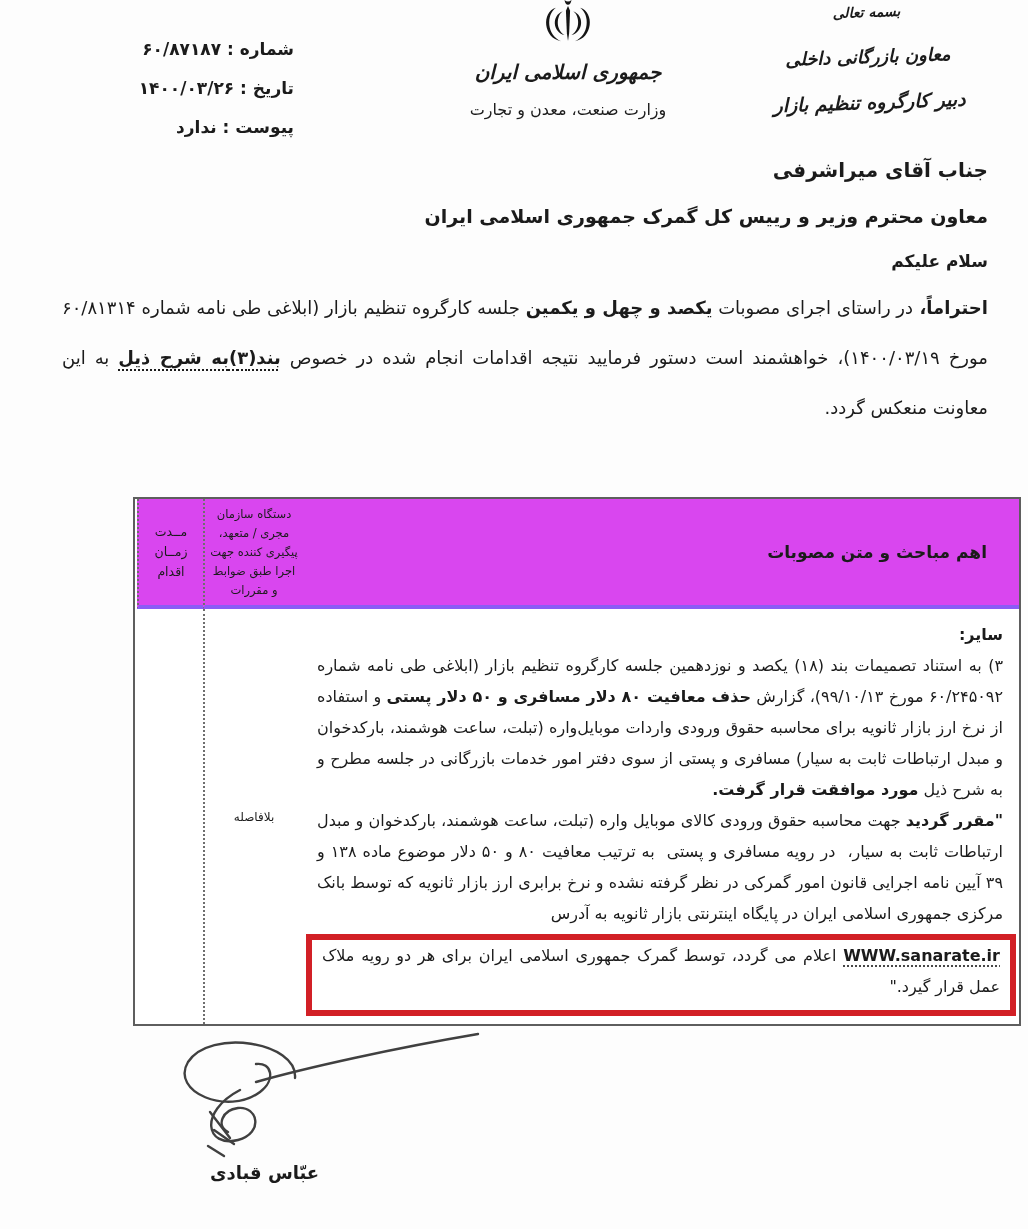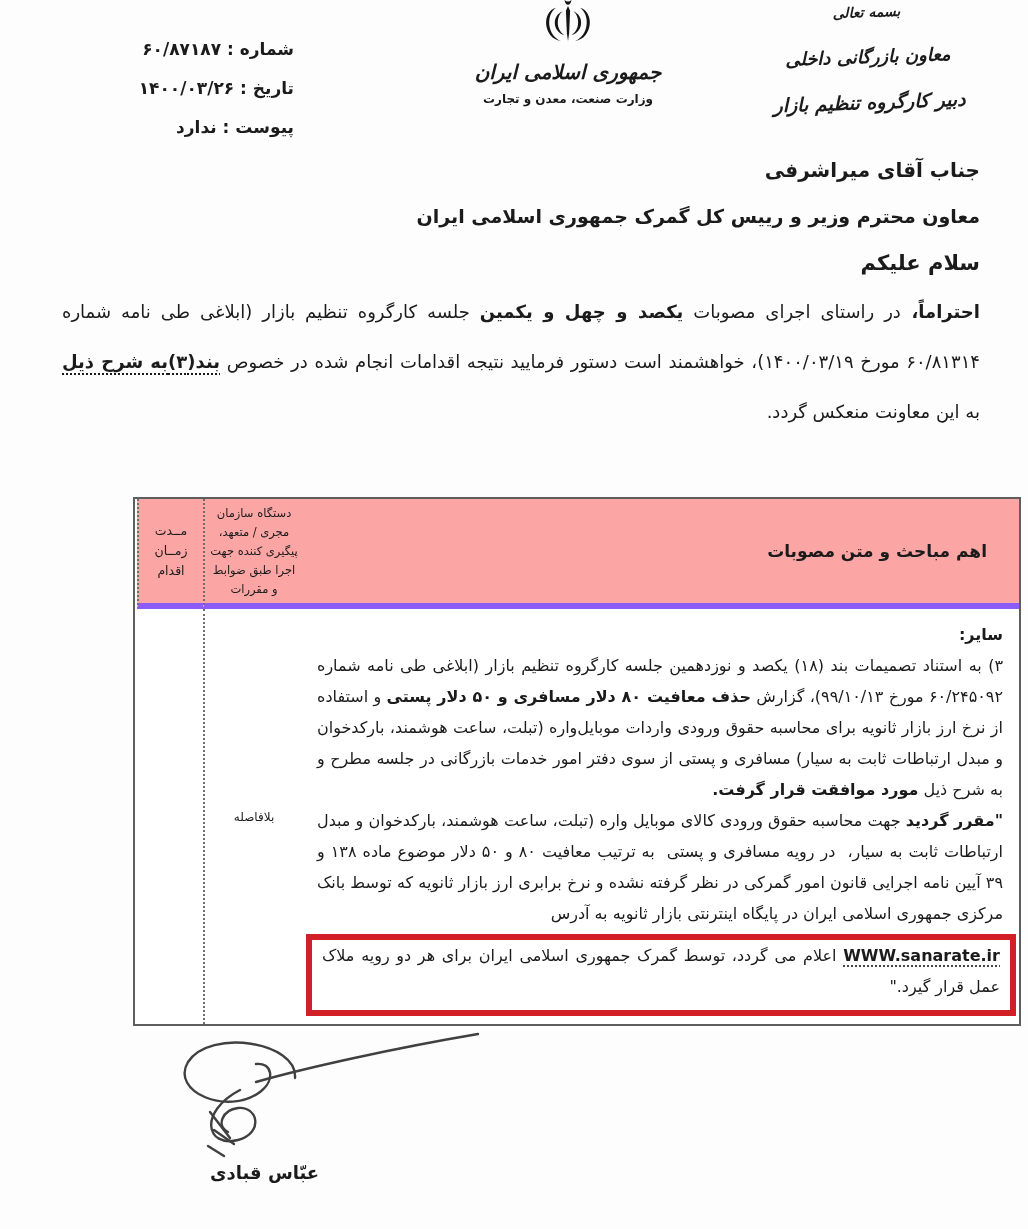"وزارت صنعت، معدن و تجارت" .ministry { font-size: 12px -> 16px; font-weight: bold -> normal; margin-top: 8px -> 16px }
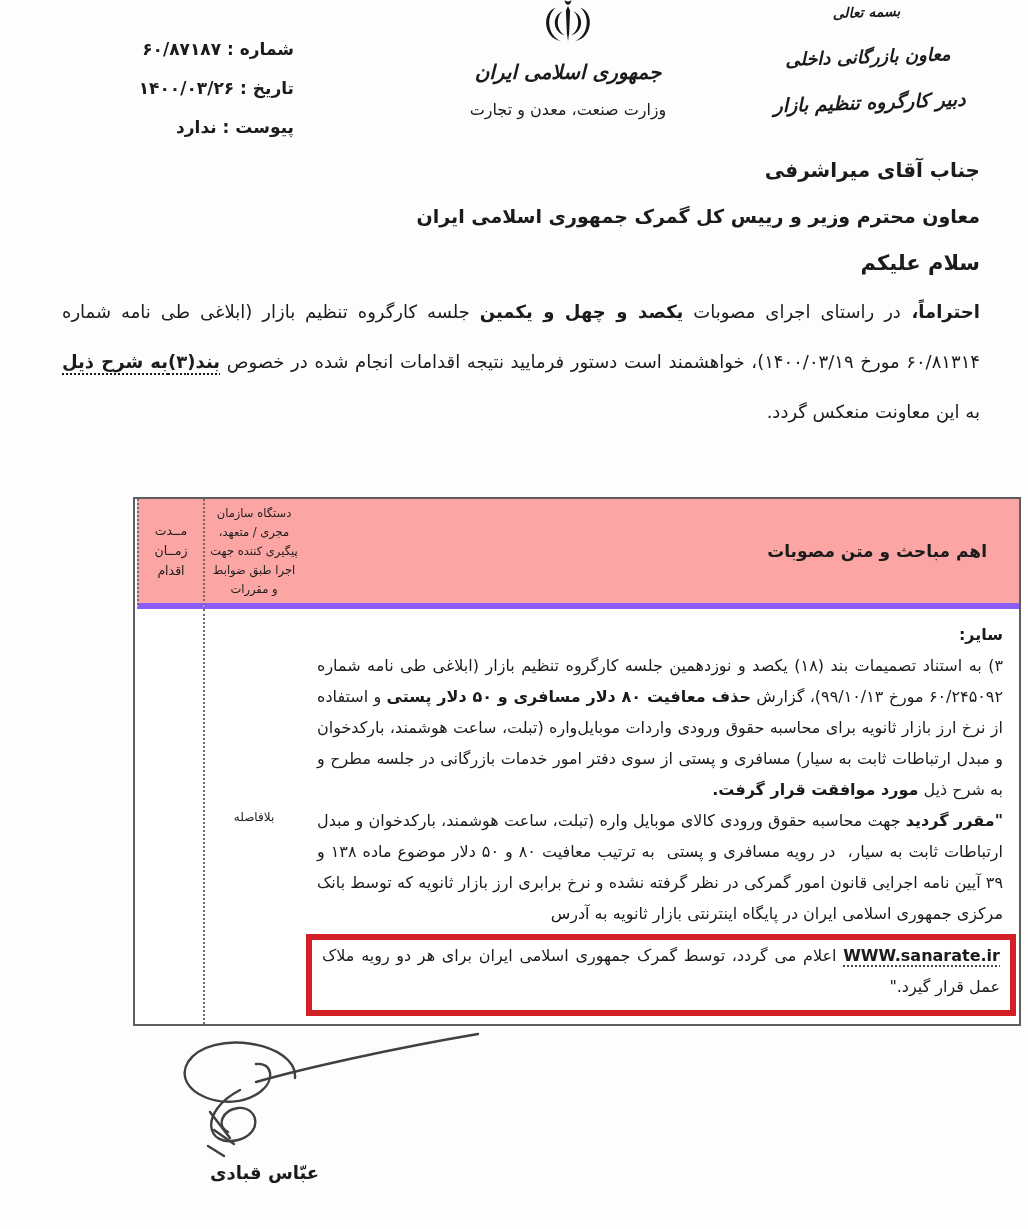"جناب آقای میراشرفی" .letter { right: 48px -> 40px }
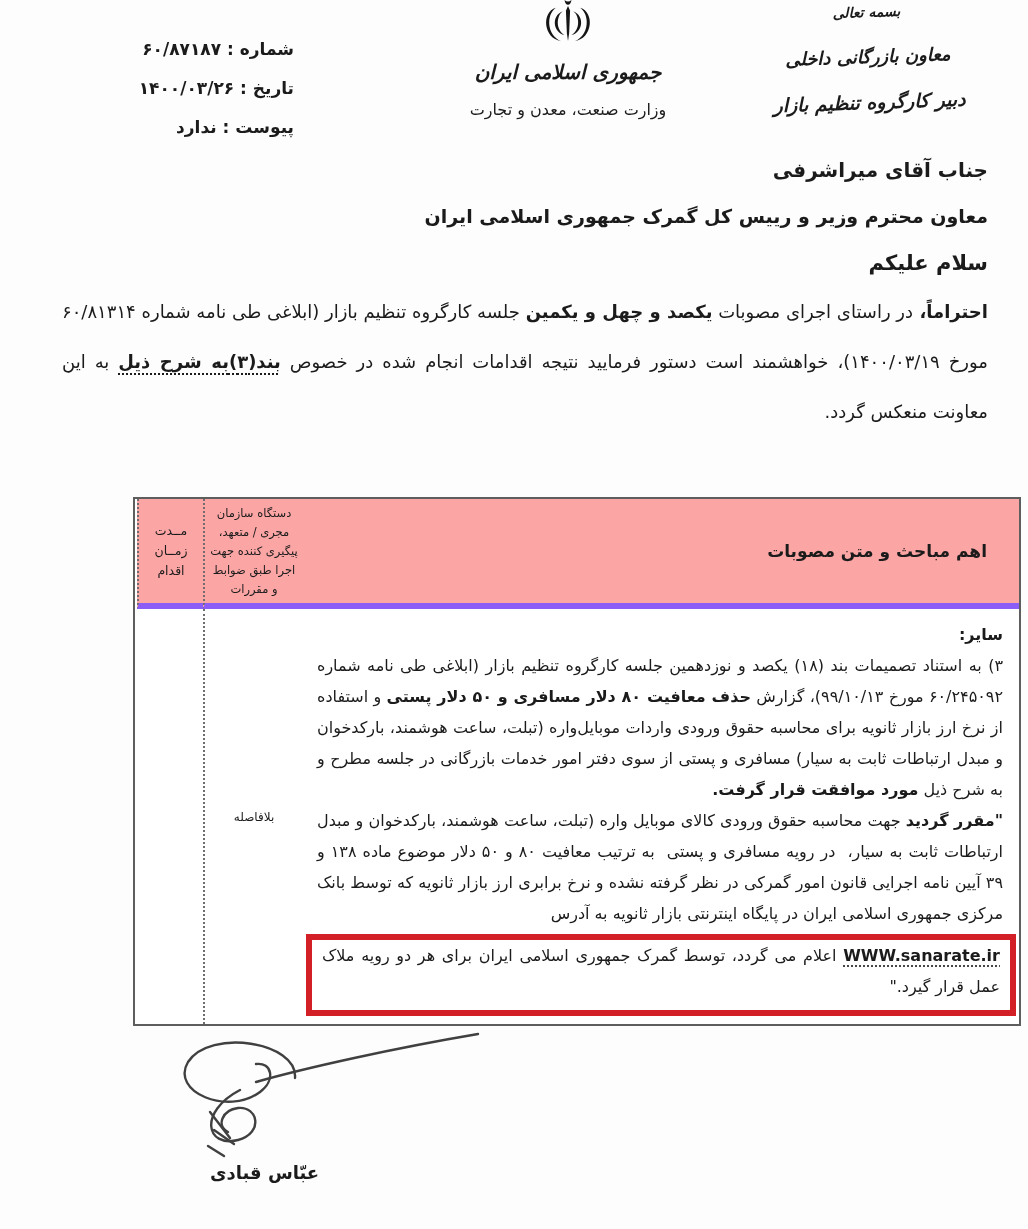"سلام علیکم" .salutation { font-size: 21px -> 17px }
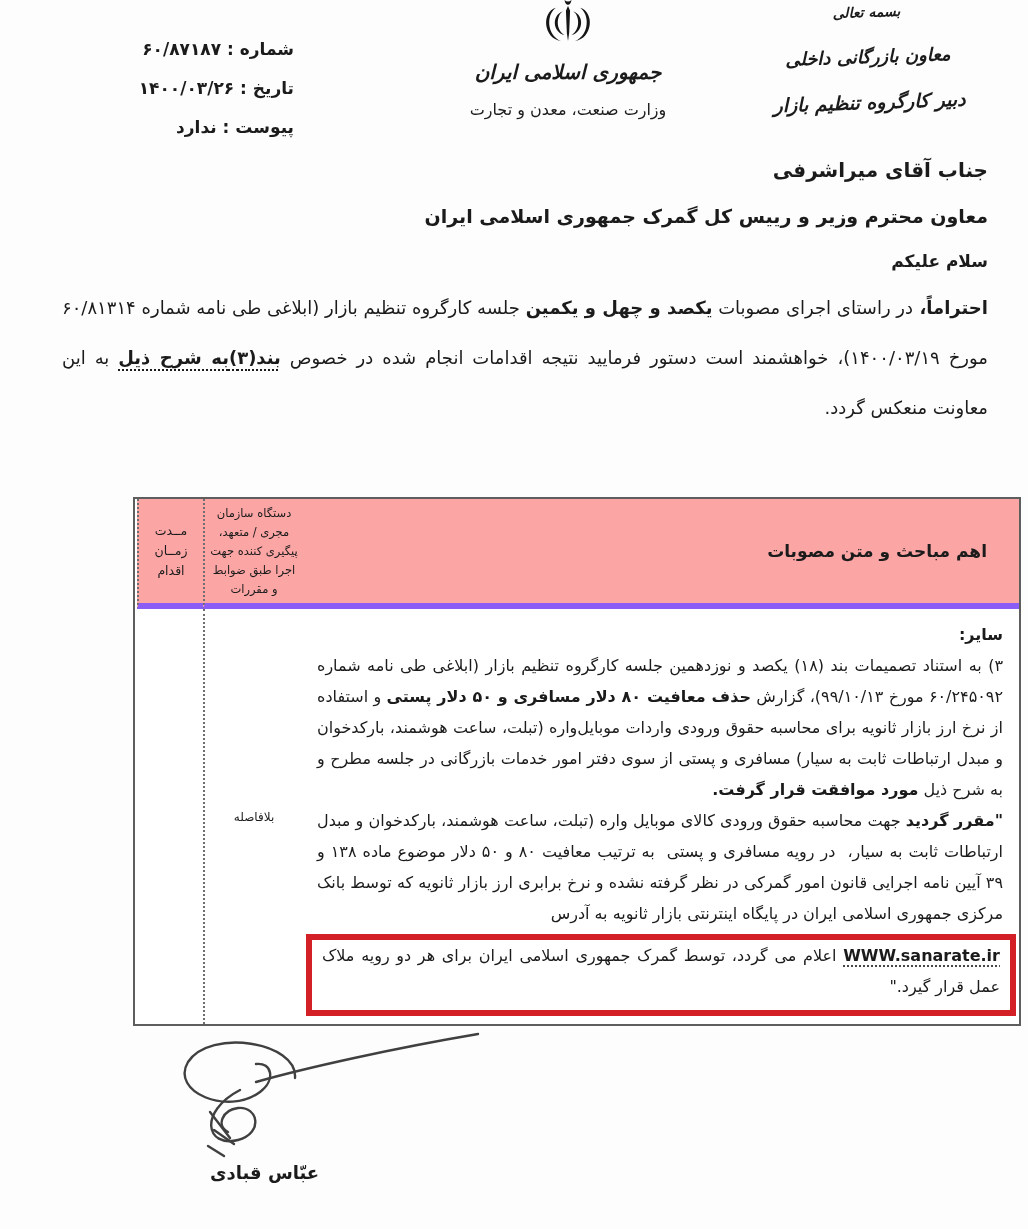"دستگاه سازمان مجری / متعهد،" .th { background: #fca5a5 -> #d946ef; border-bottom: 6px solid #8b5cf6 -> 4px solid #8b5cf6 }
